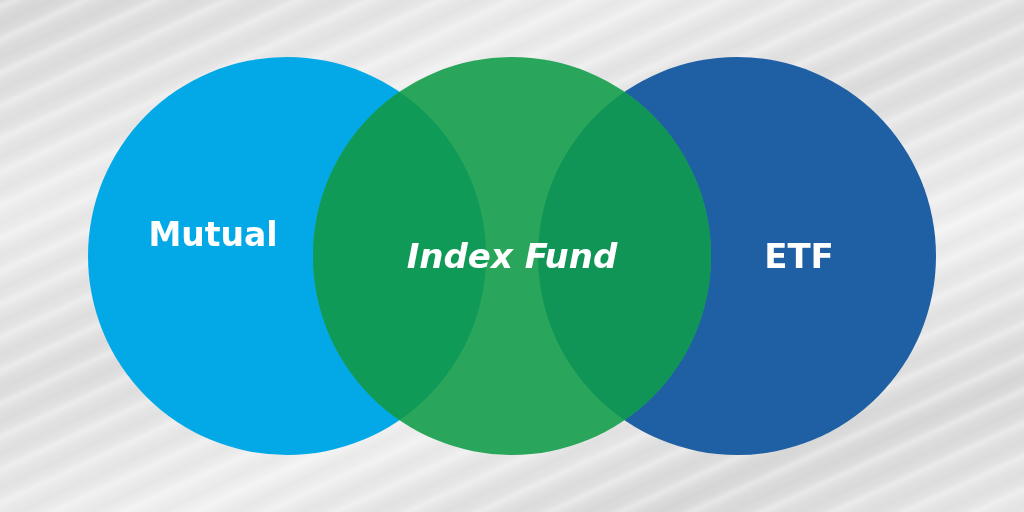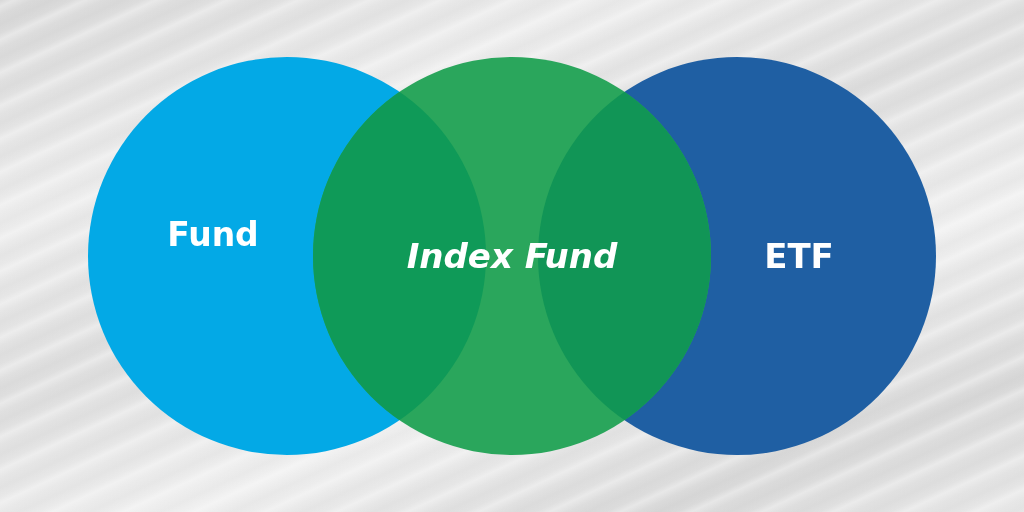"Mutual" div { html: none -> <div>Mutual</div> }
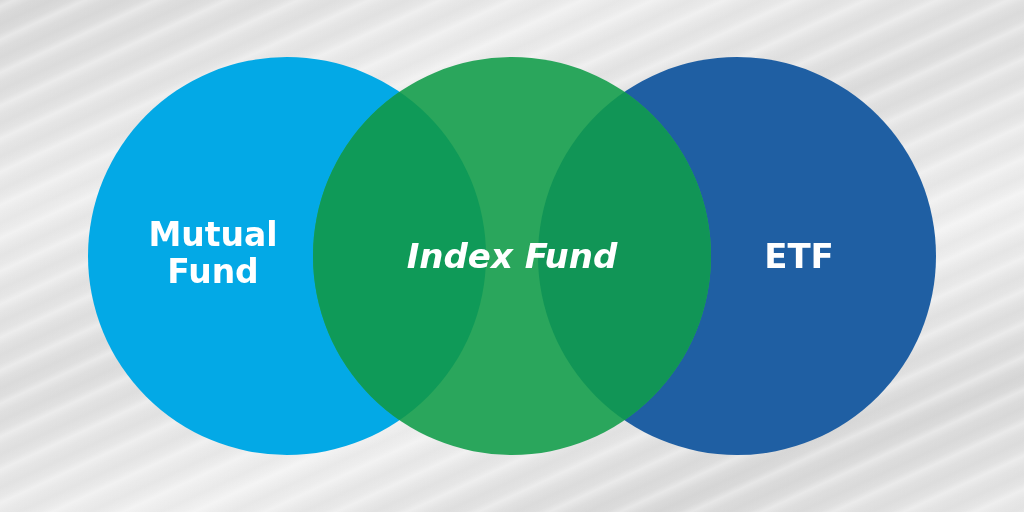"Fund" div { html: <div>Fund</div> -> none }
